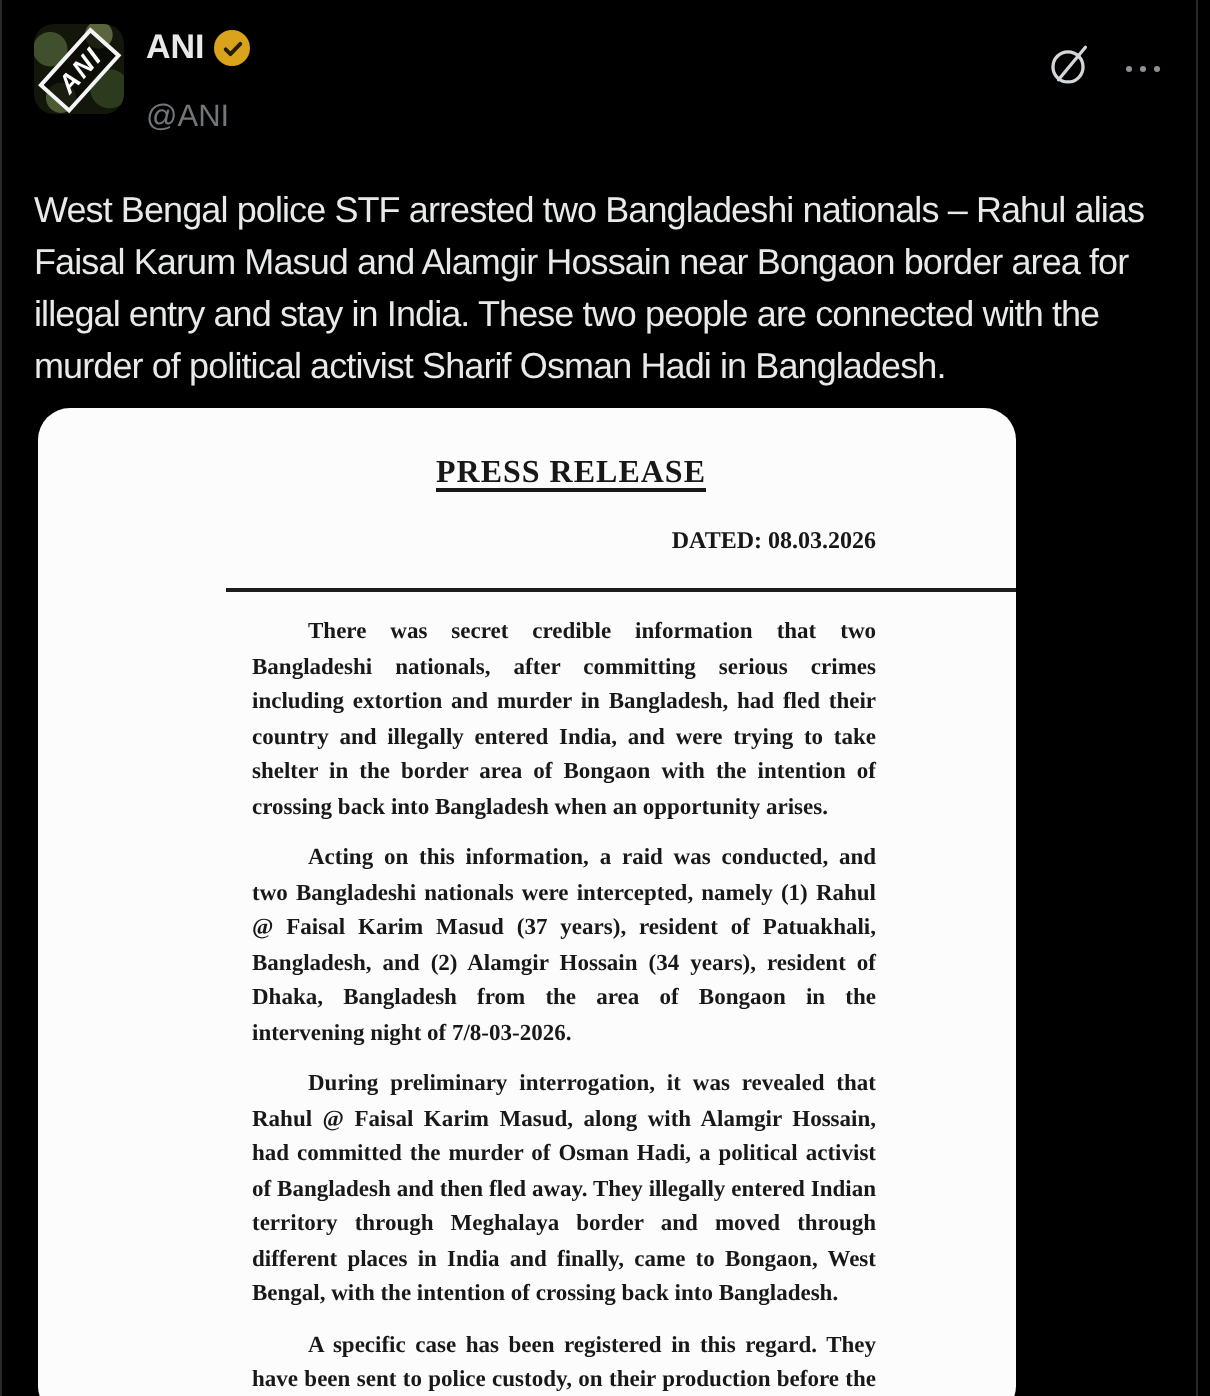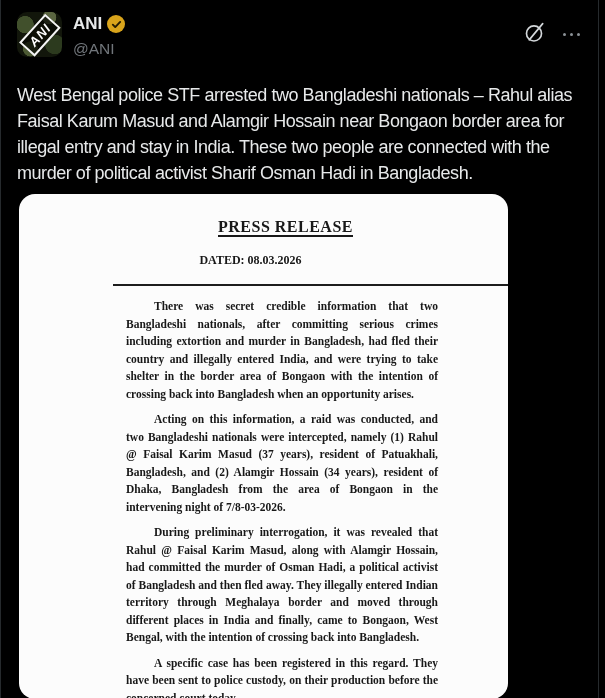"@ANI" .handle { margin-top: 6px -> 16px }
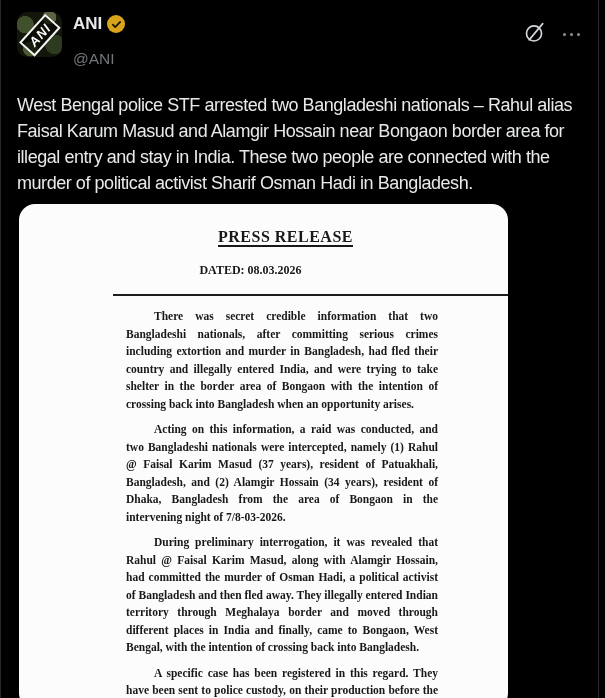"DATED: 08.03.2026" .doc-dated { text-align: center -> right }
